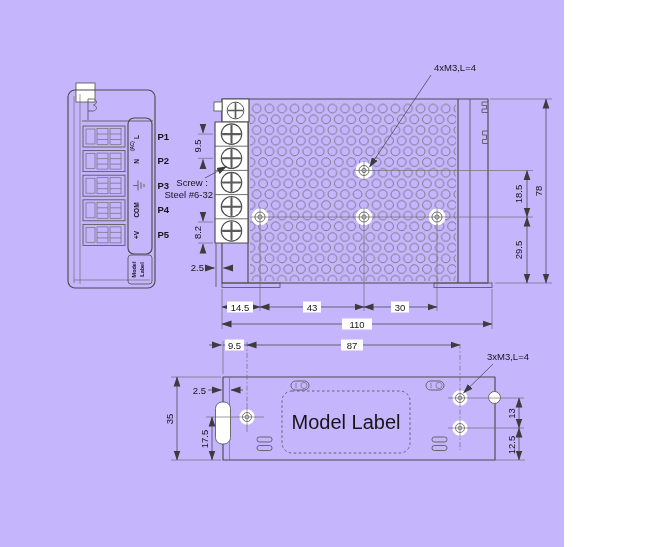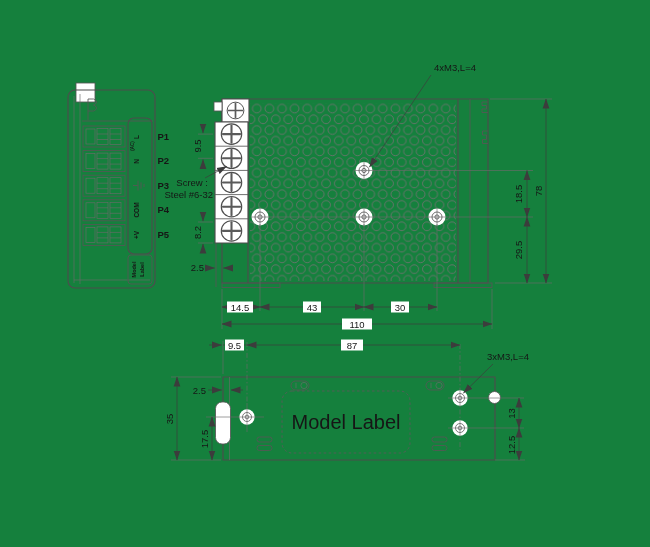"4xM3,L=4" #stage { background: #15803d -> #c4b5fd; width: 650px -> 564px }
